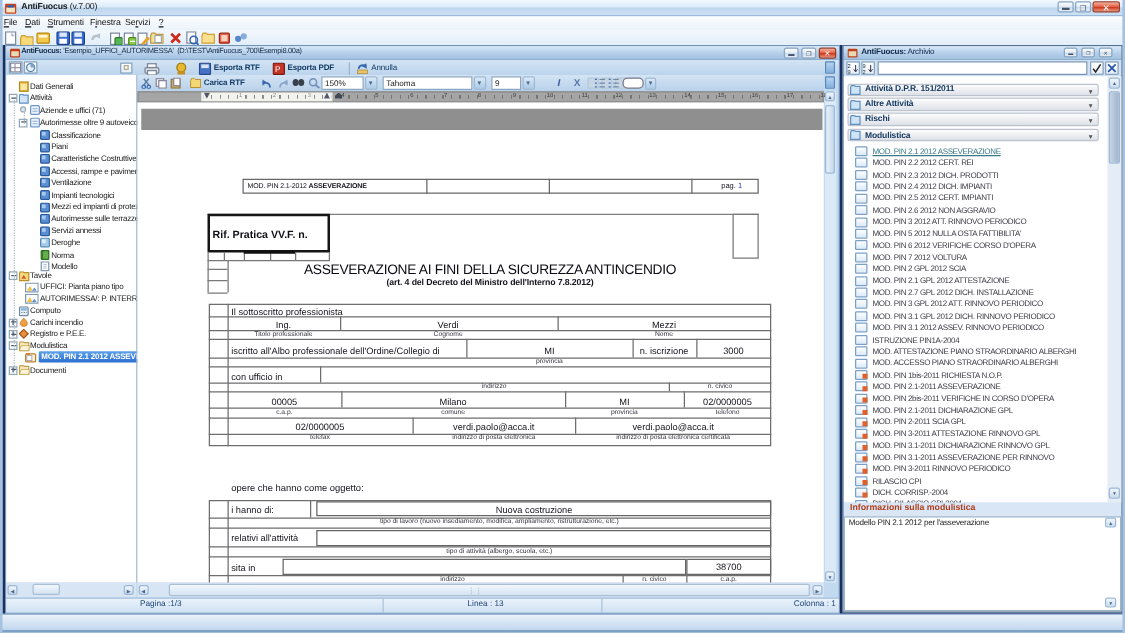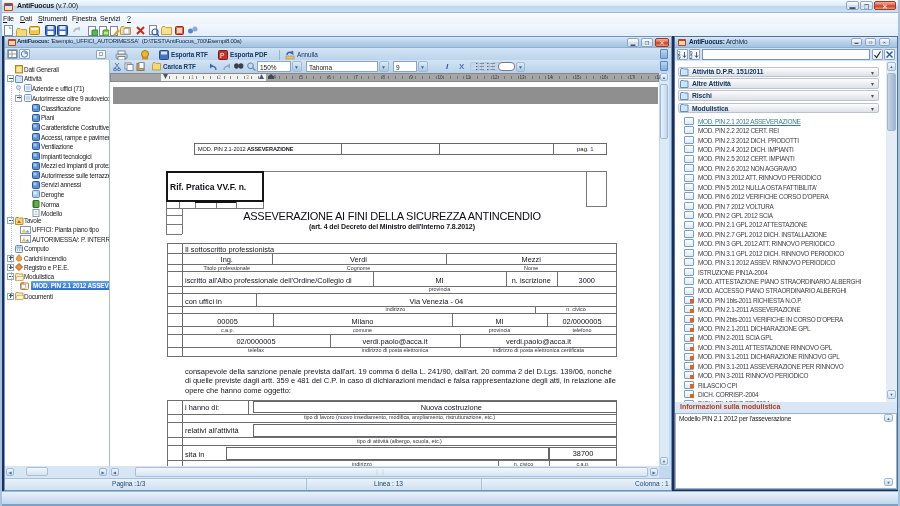"con uffici in" div.tx { text: uffici -> ufficio }
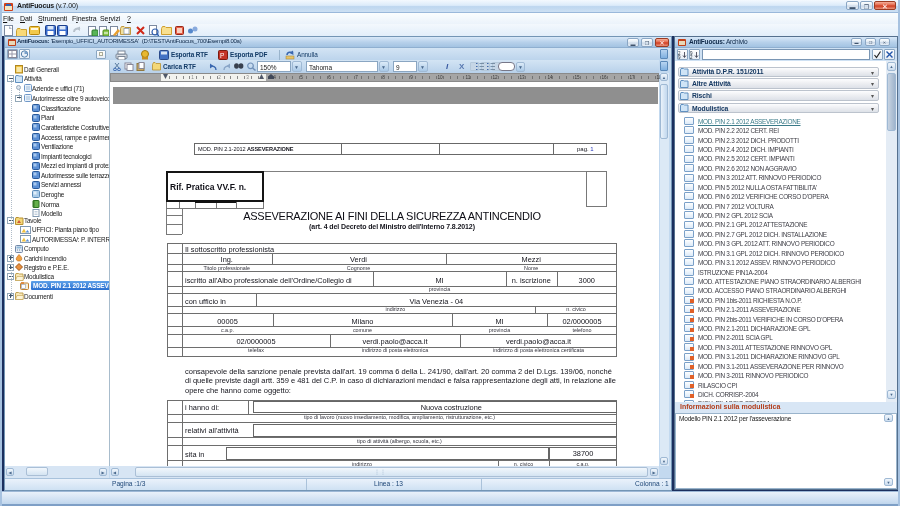"Via Venezia - 04" div.tx { html: <div>Via Venezia - 04</div> -> none }
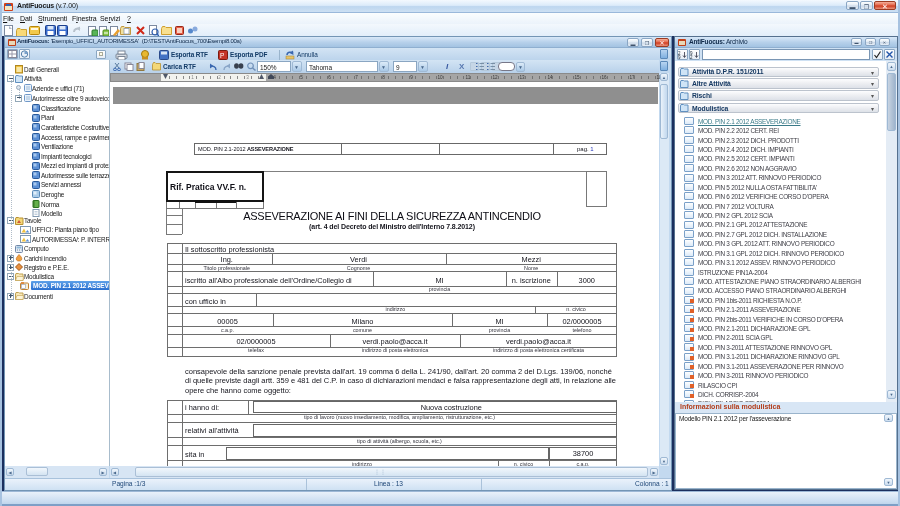"consapevole della sanzione penale" div.tx { html: <div>consapevole della sanzione penale prevista dall'art. 19 comma 6 della L. 241/90, dall'art. 20 comma 2 del D.Lgs. 139/06, nonché</div> -> none }
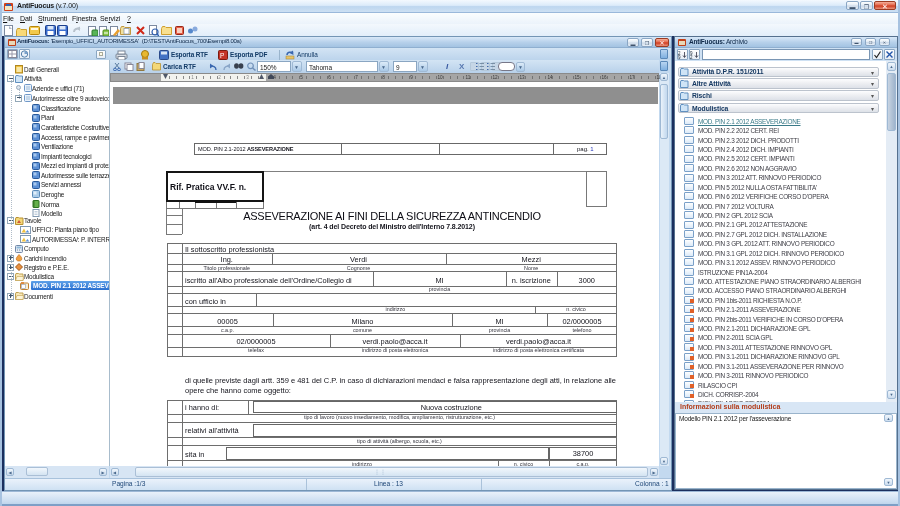"di quelle previste dagli artt." div.tx { html: <div>di quelle previste dagli artt. 359 e 481 del C.P. in caso di dichiarazioni mendaci e falsa rappresentazione degli atti, in relazione alle</div> -> none }
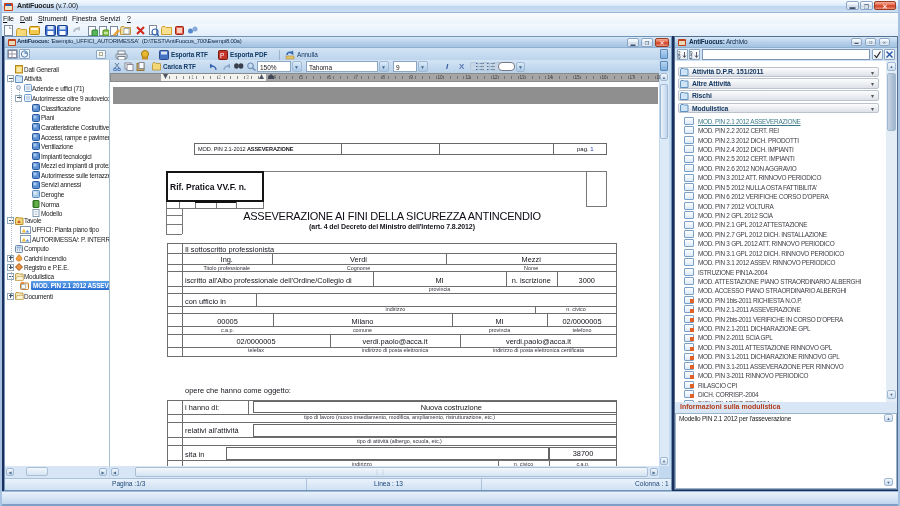"Nuova costruzione" div.tx { left: 269px -> 245px }
